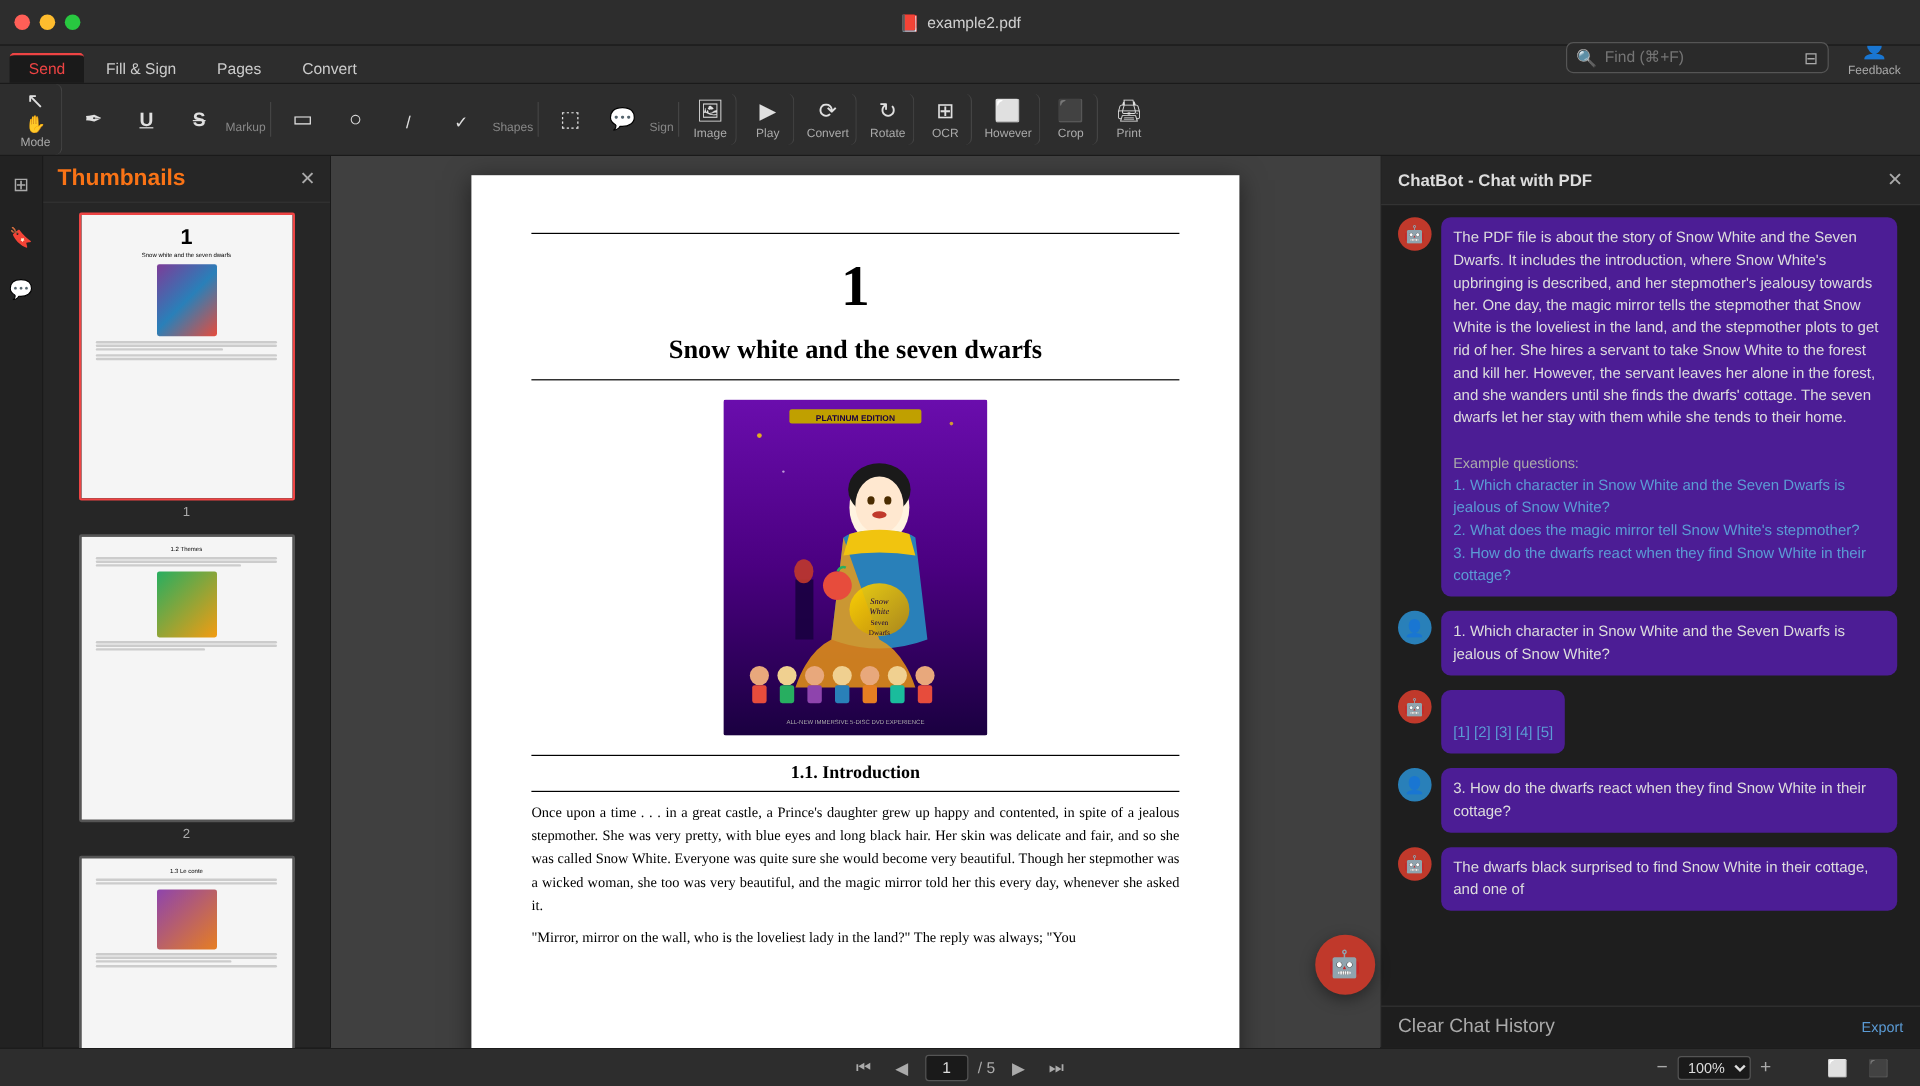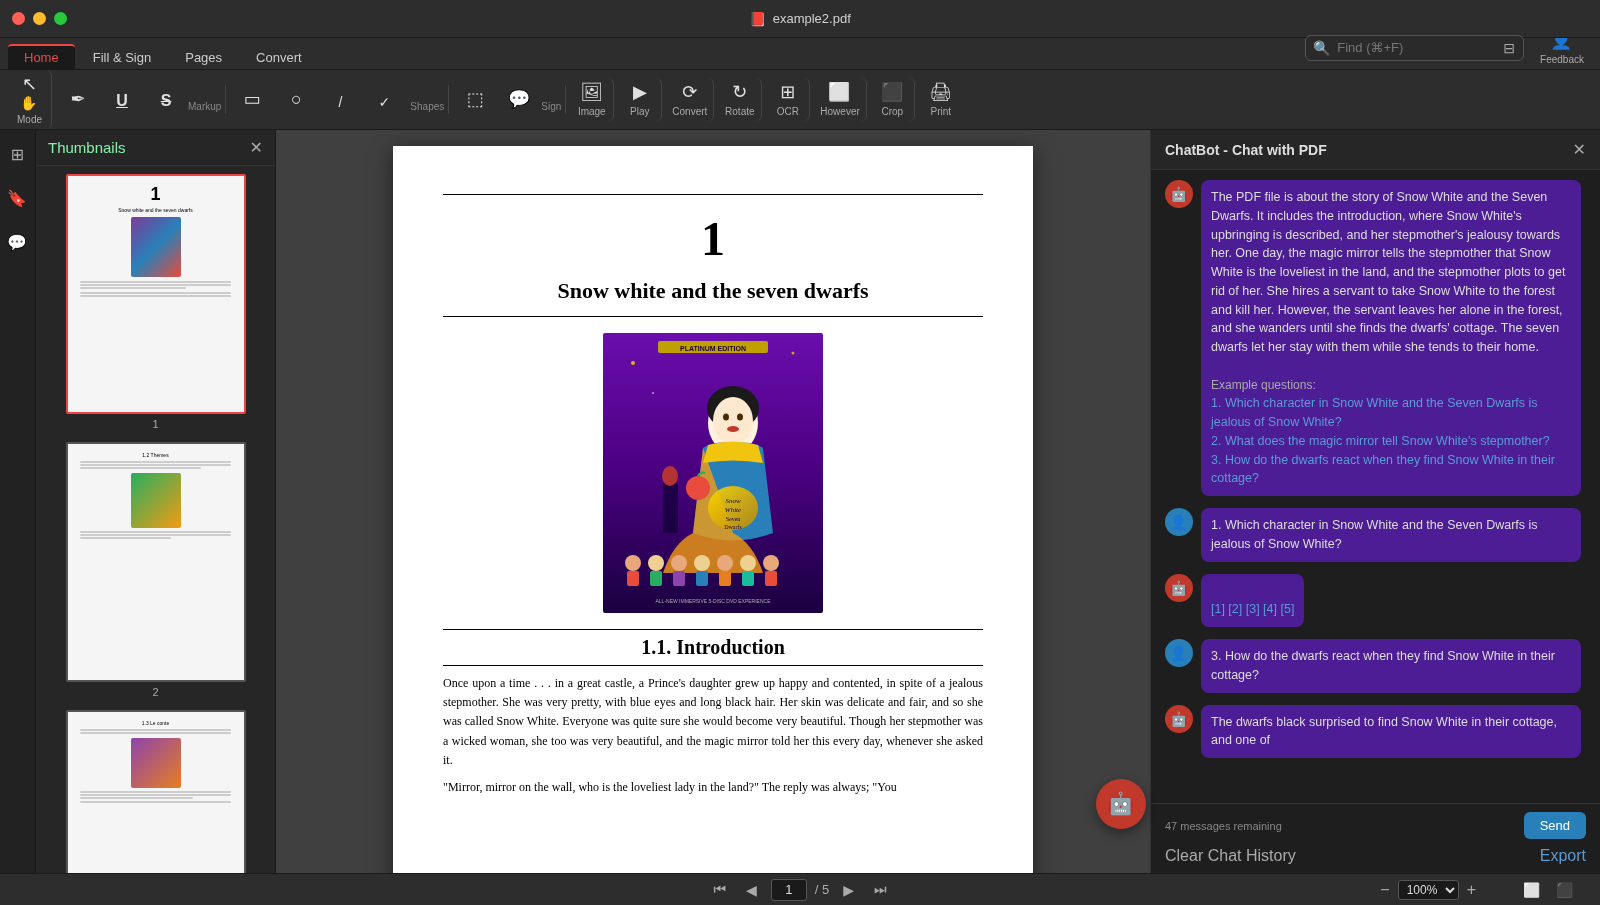"Home" div.tab-item { text: Home -> Send }
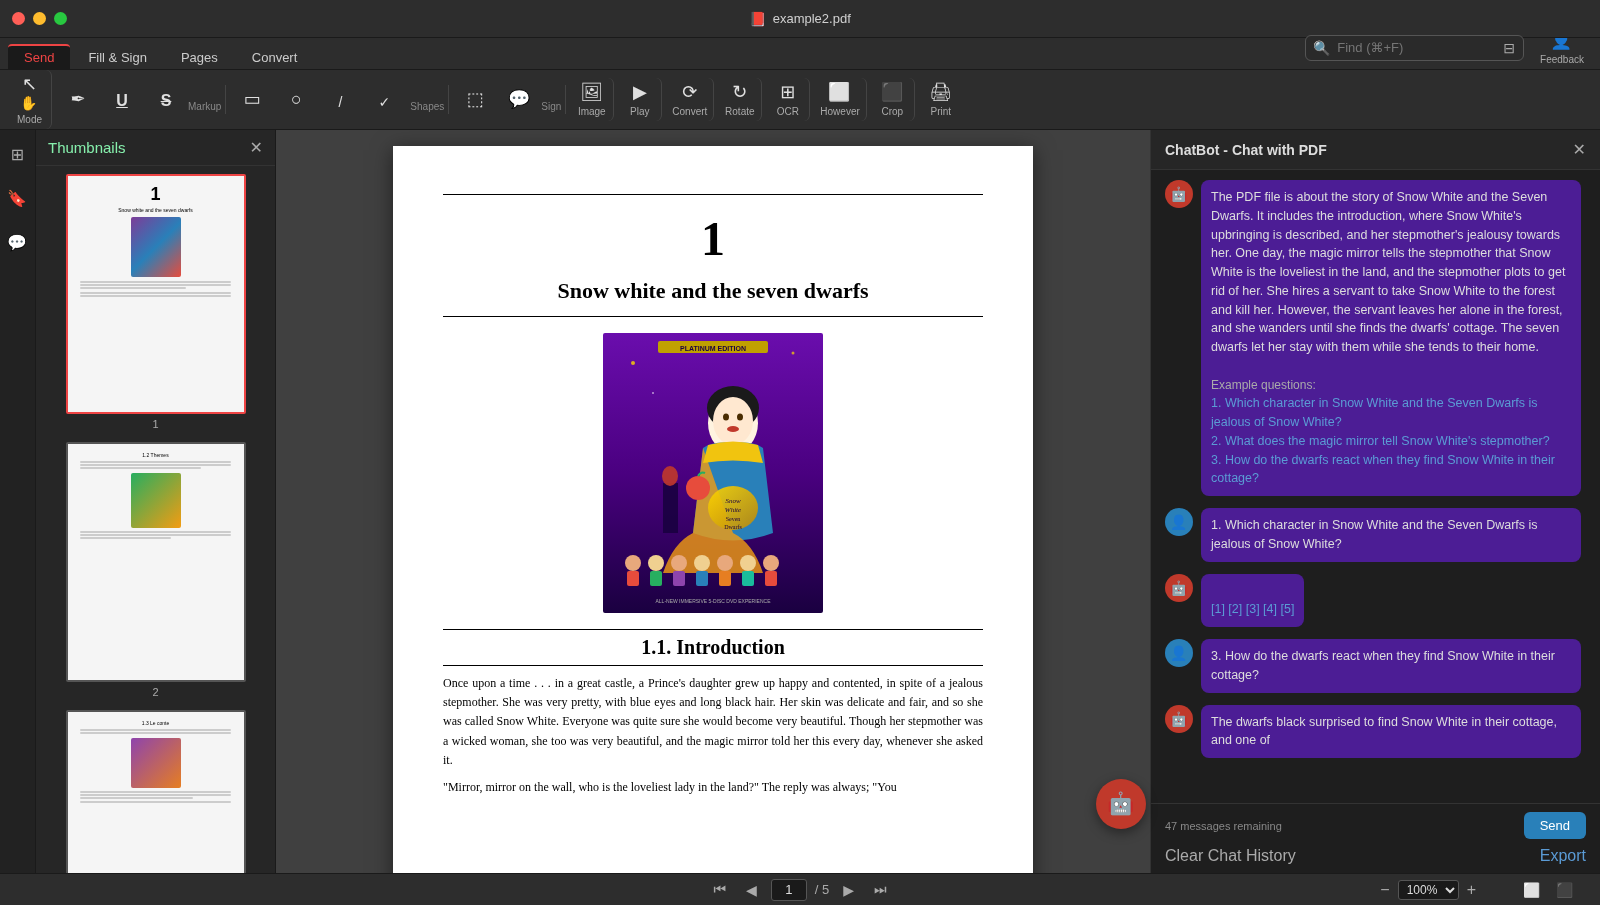"Thumbnails" .sidebar-title { color: #86efac -> #f97316; font-size: 15px -> 19px; font-weight: 400 -> 700 }
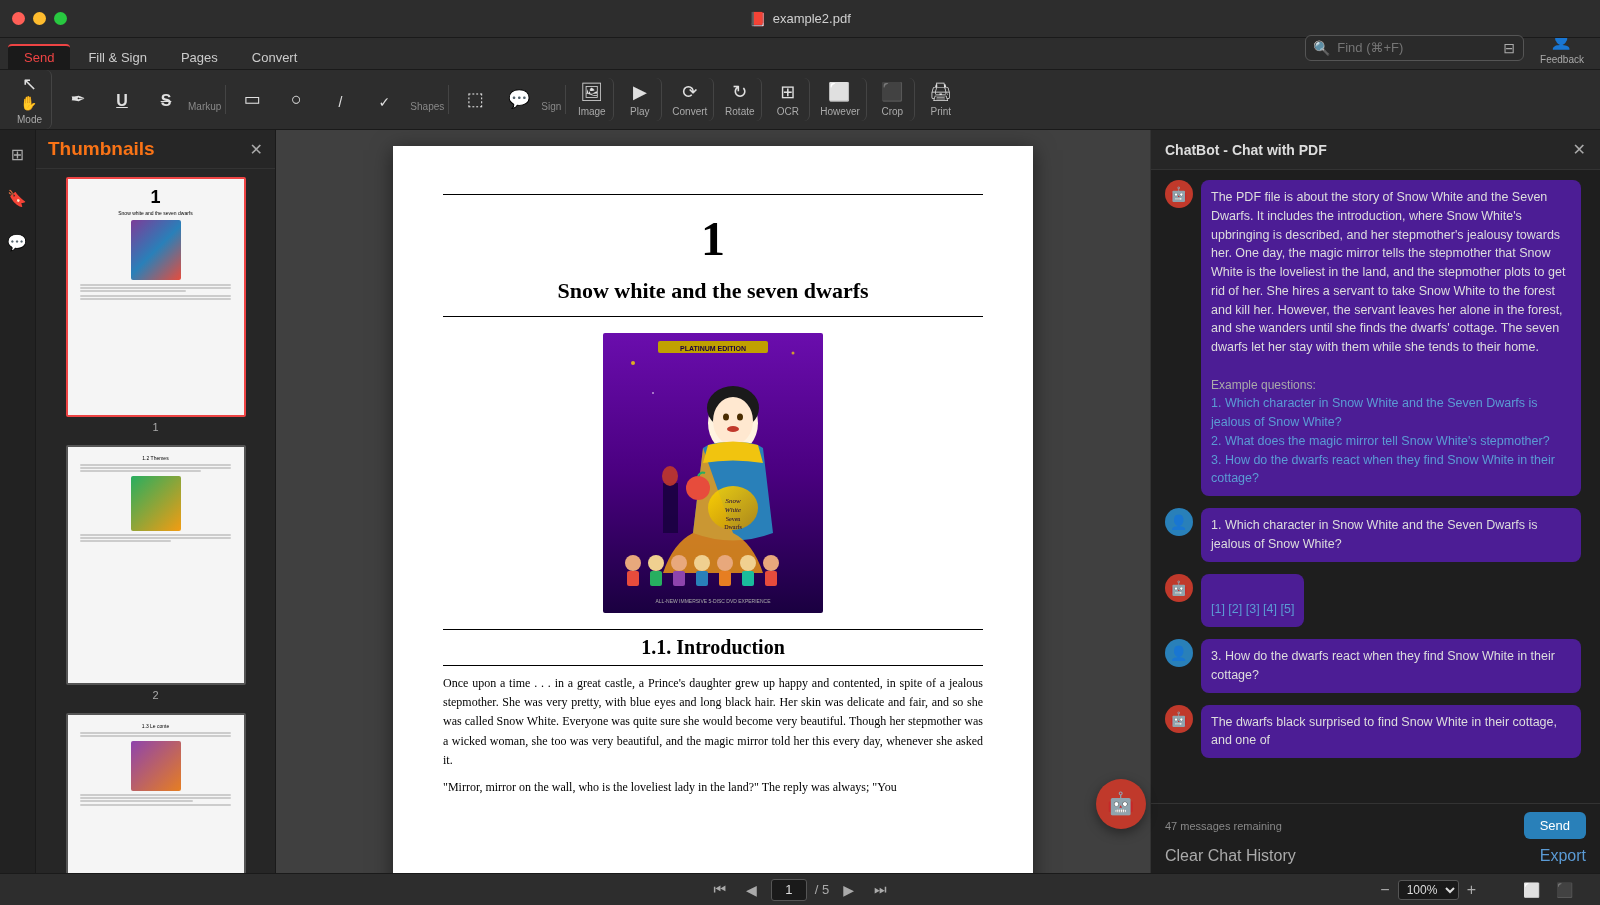"1.1. Introduction" .pdf-section-title { font-size: 20px -> 15px }
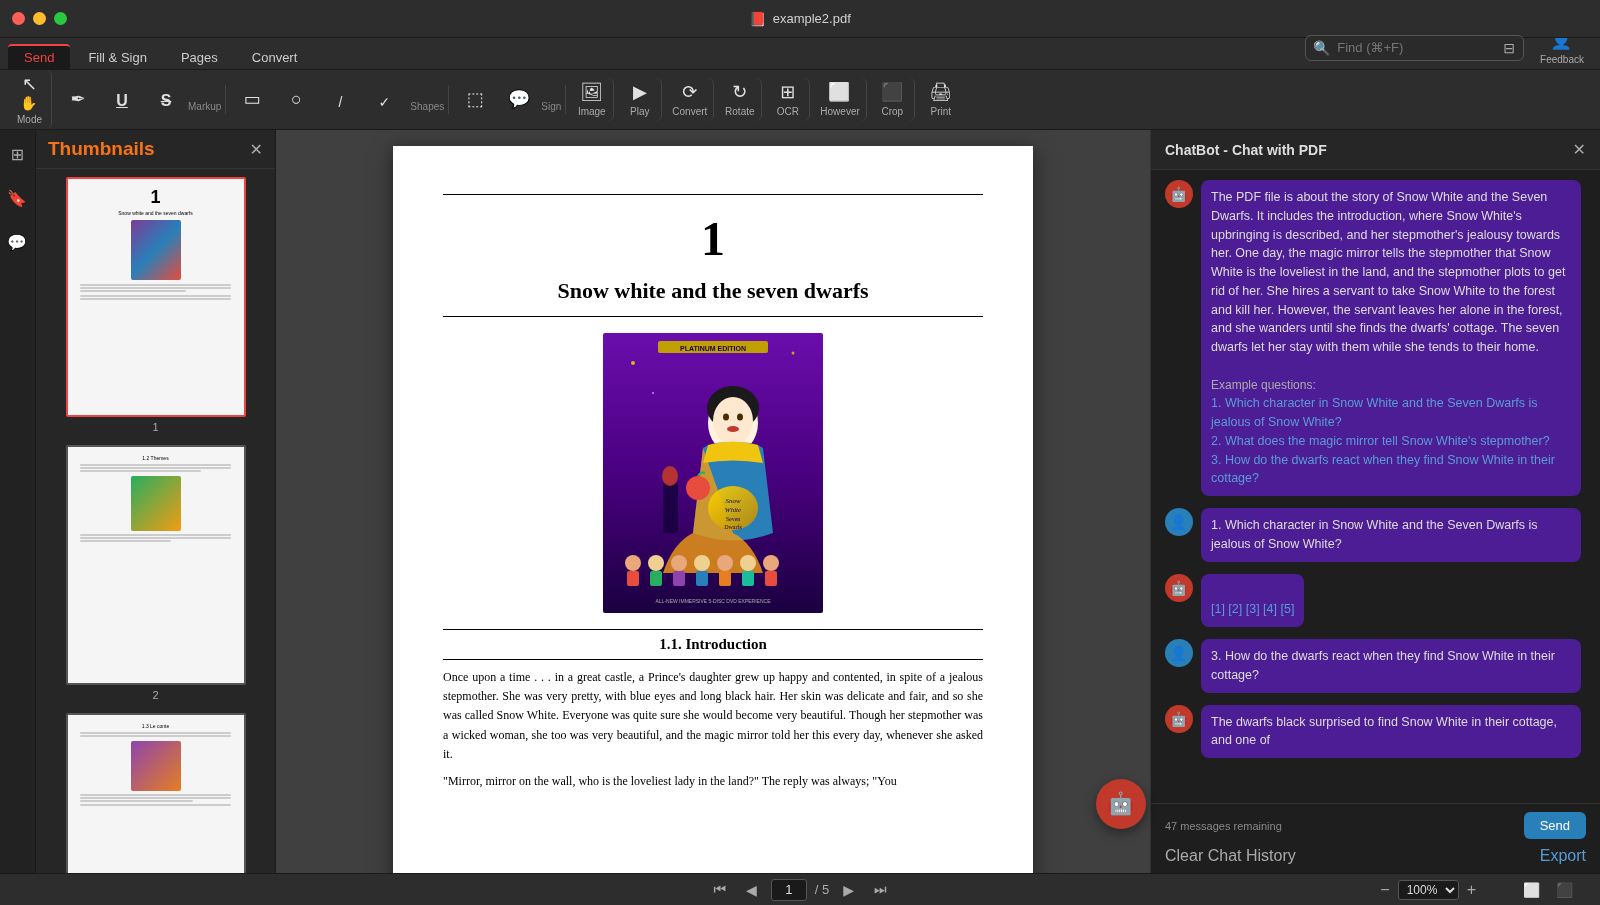"47 messages remaining" div.chat-bottom-actions { html: <div> <span>47 messages remaining</span> <button>Send</button> </div> -> none }
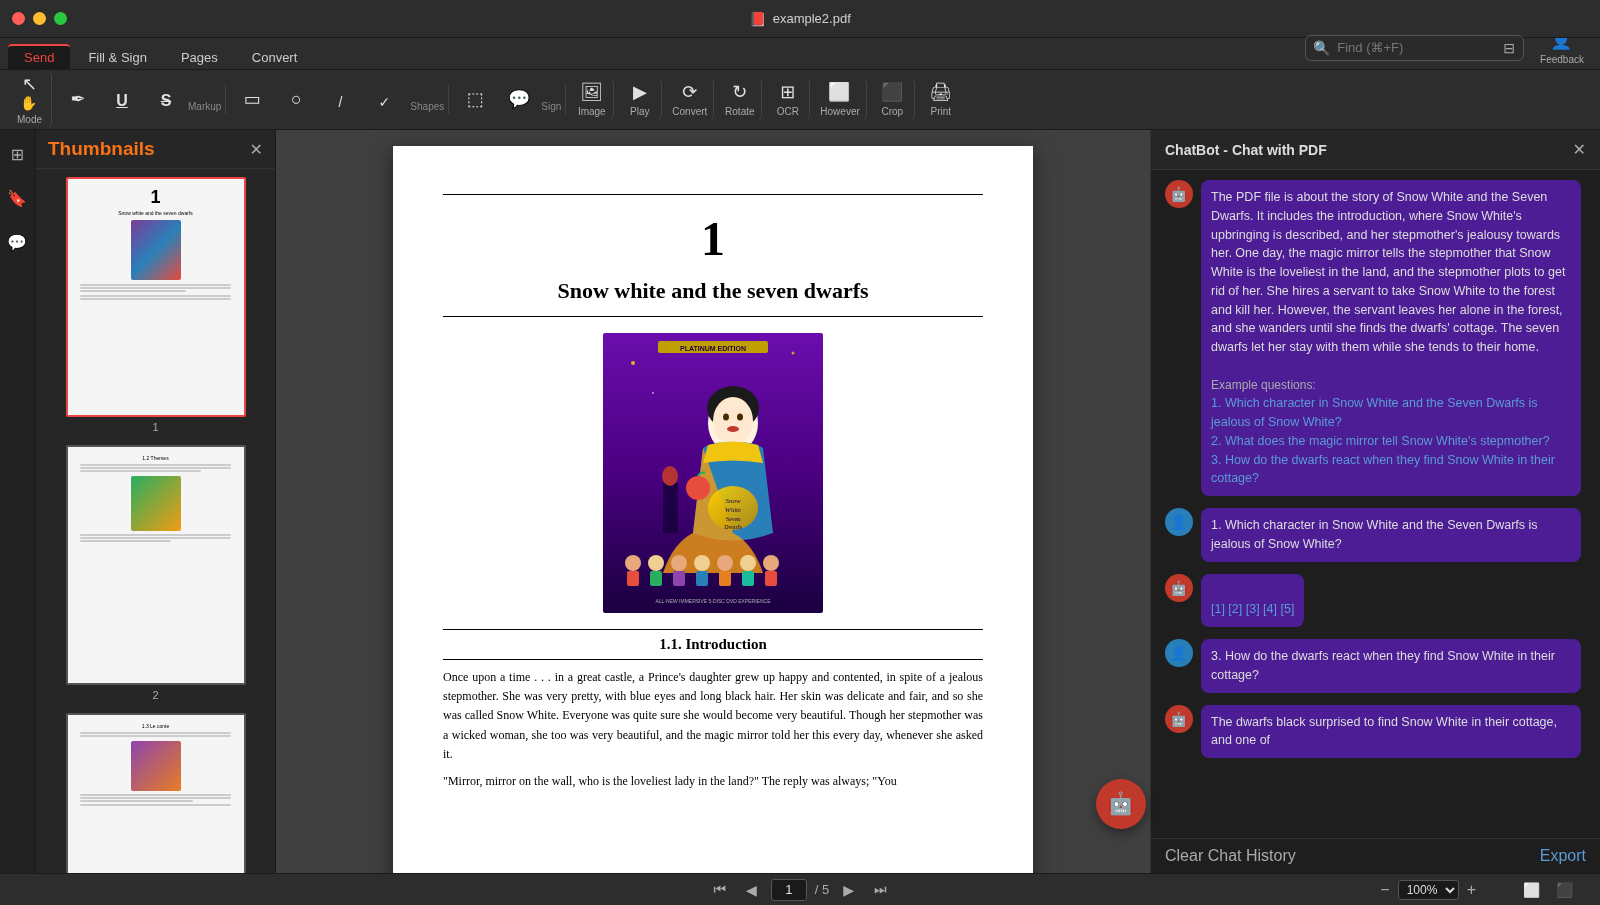"Export" .chat-export-btn { font-size: 16px -> 12px }
